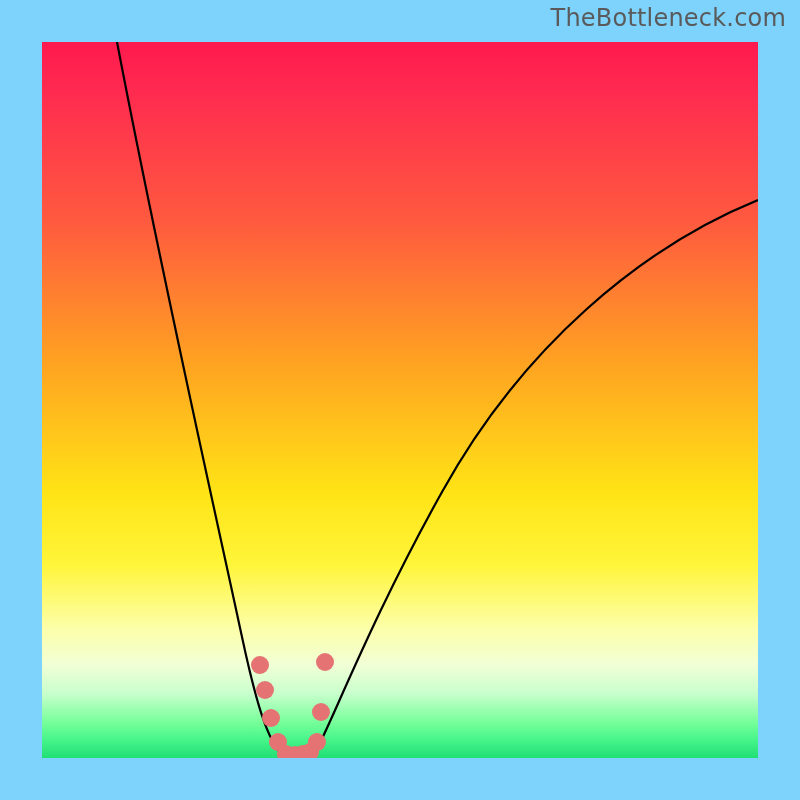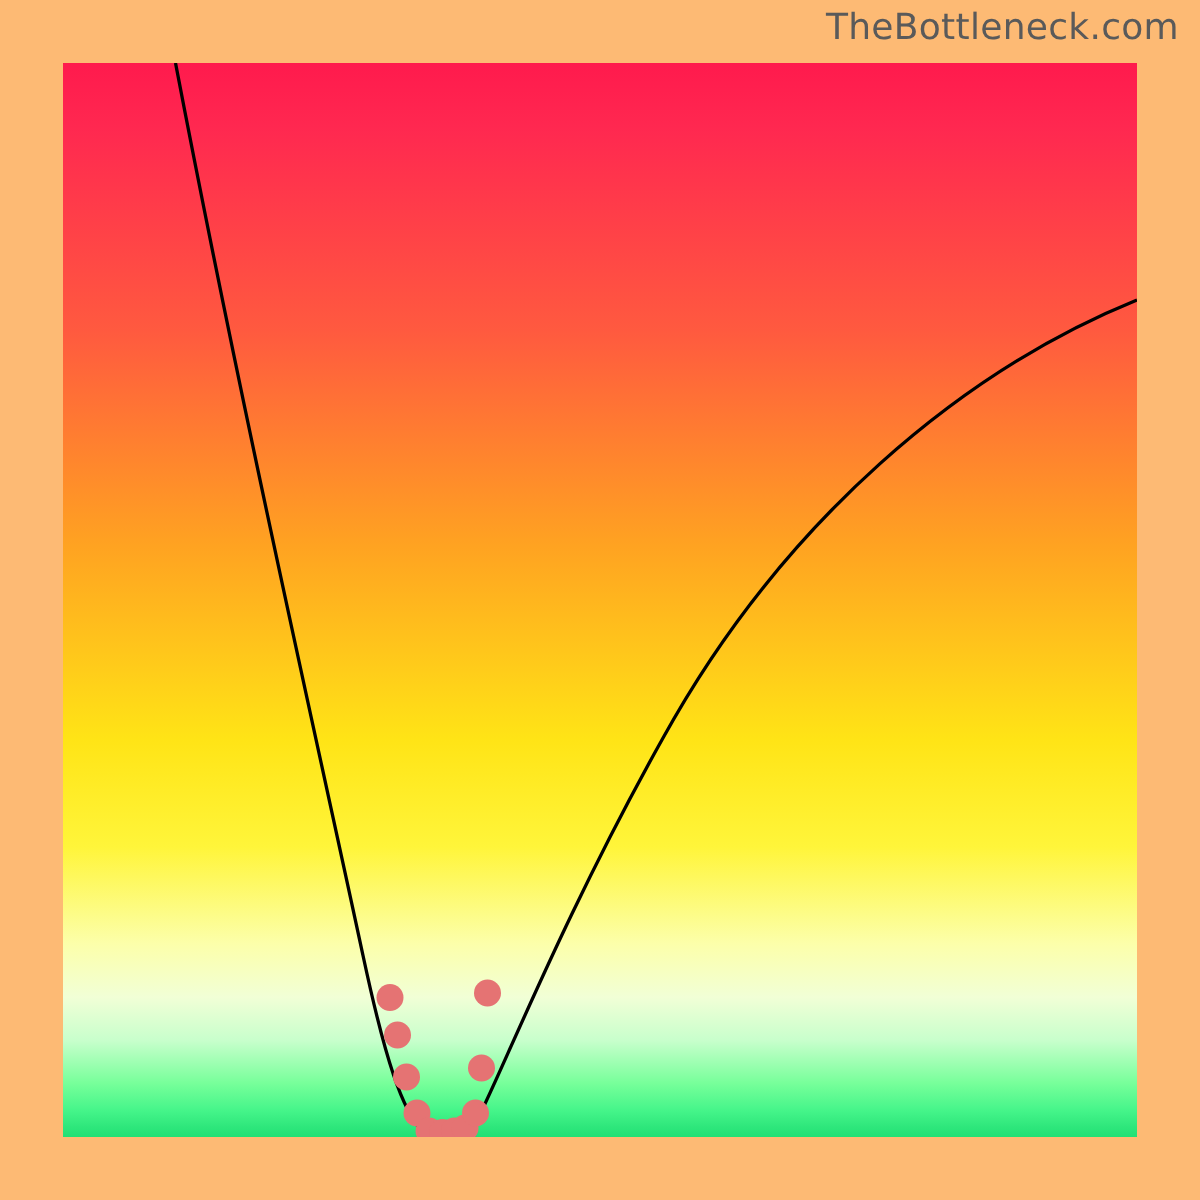"TheBottleneck.com" .frame { background: #fdba74 -> #7dd3fc }
